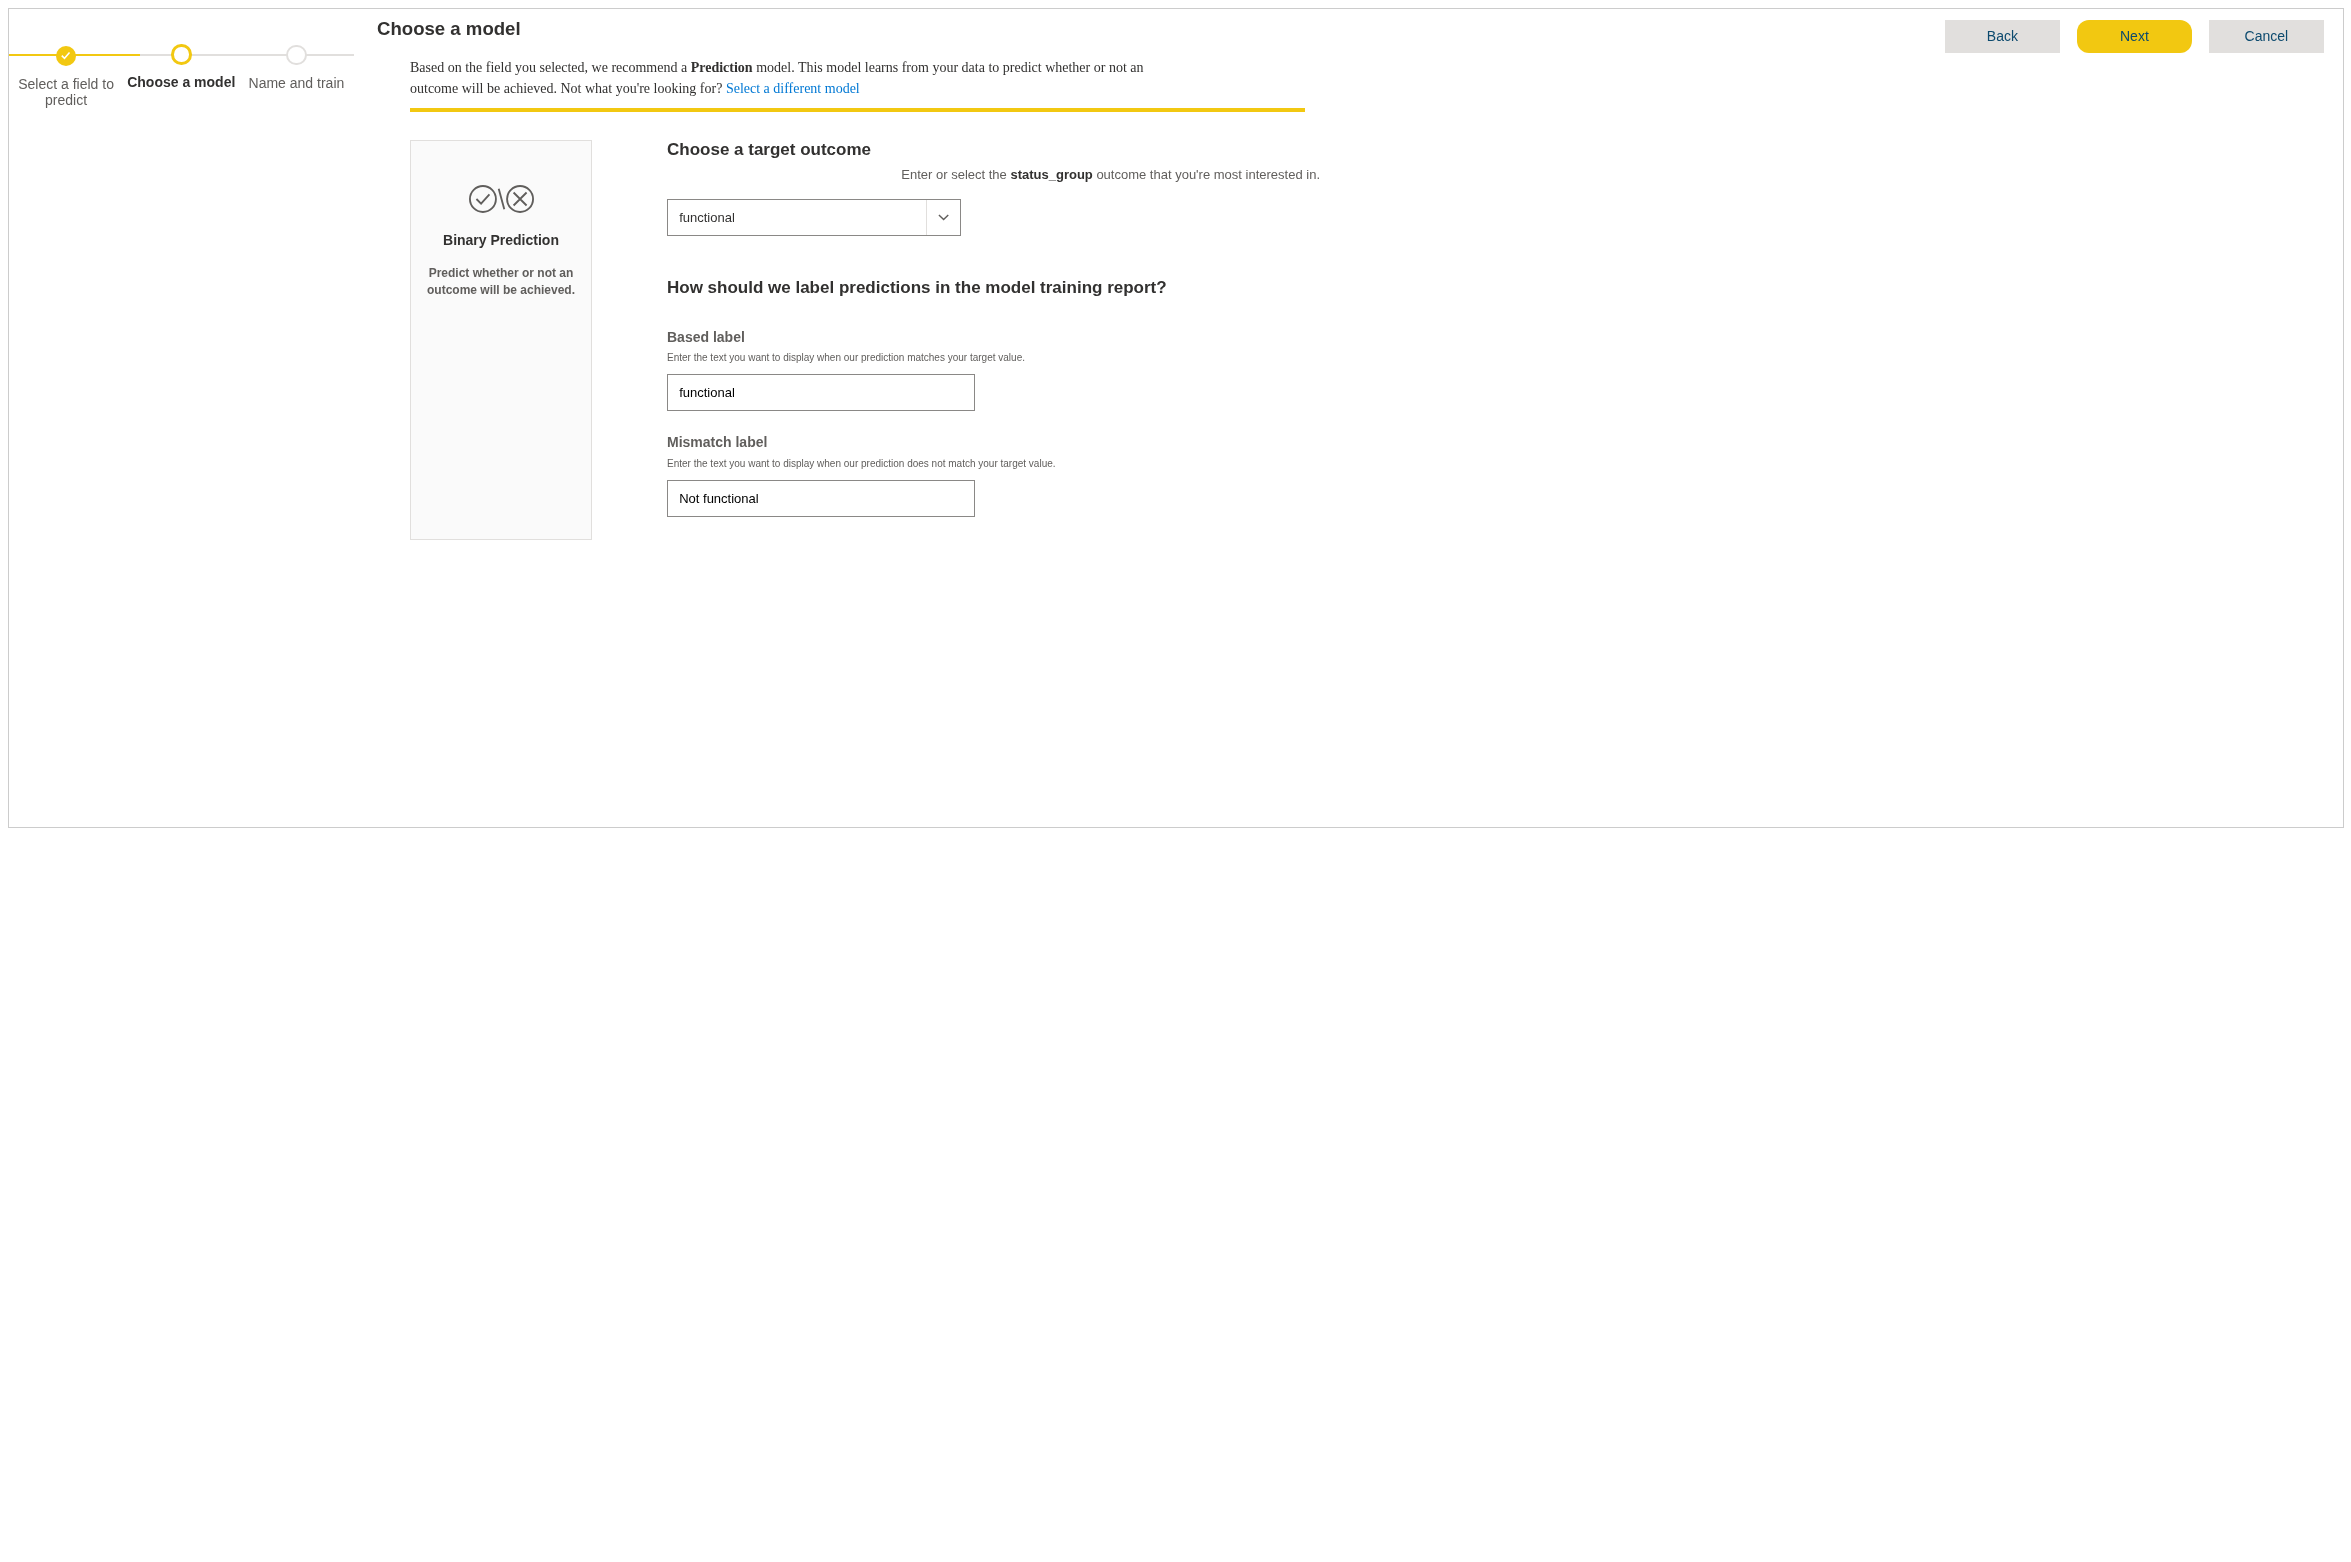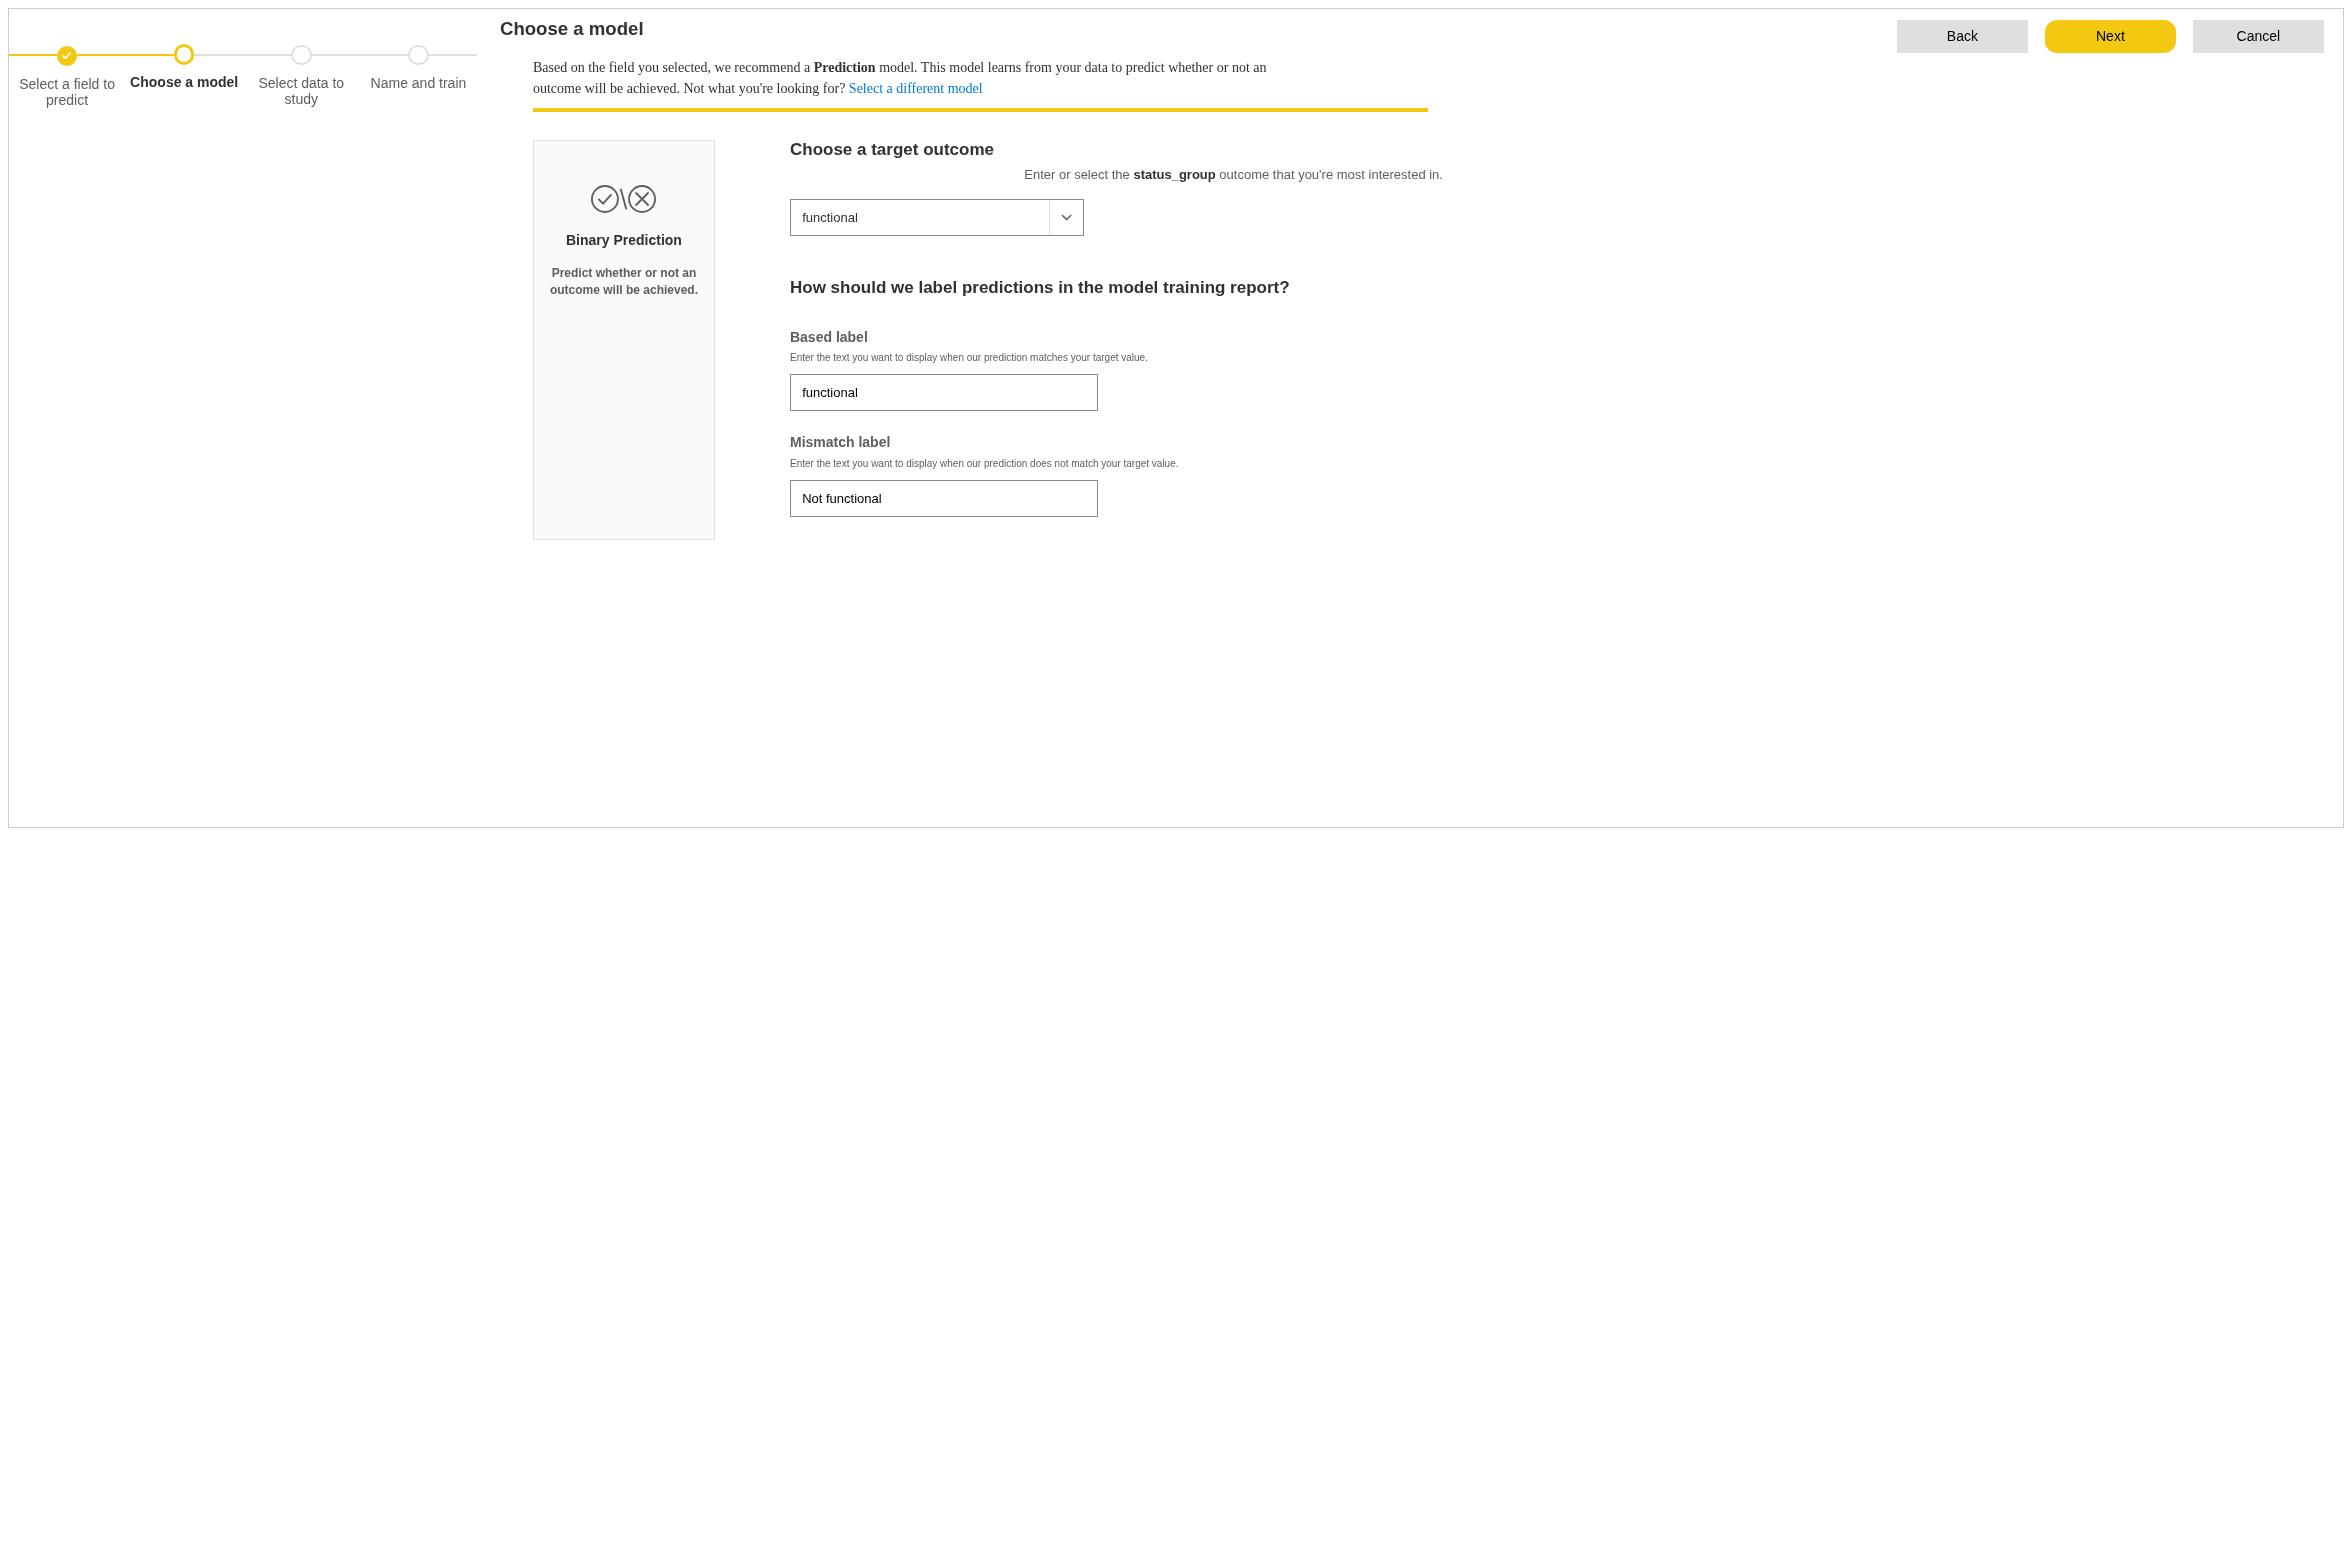"Back" .footer-btn { color: #000000 -> #0c4a6e; width: 131px -> 115px }
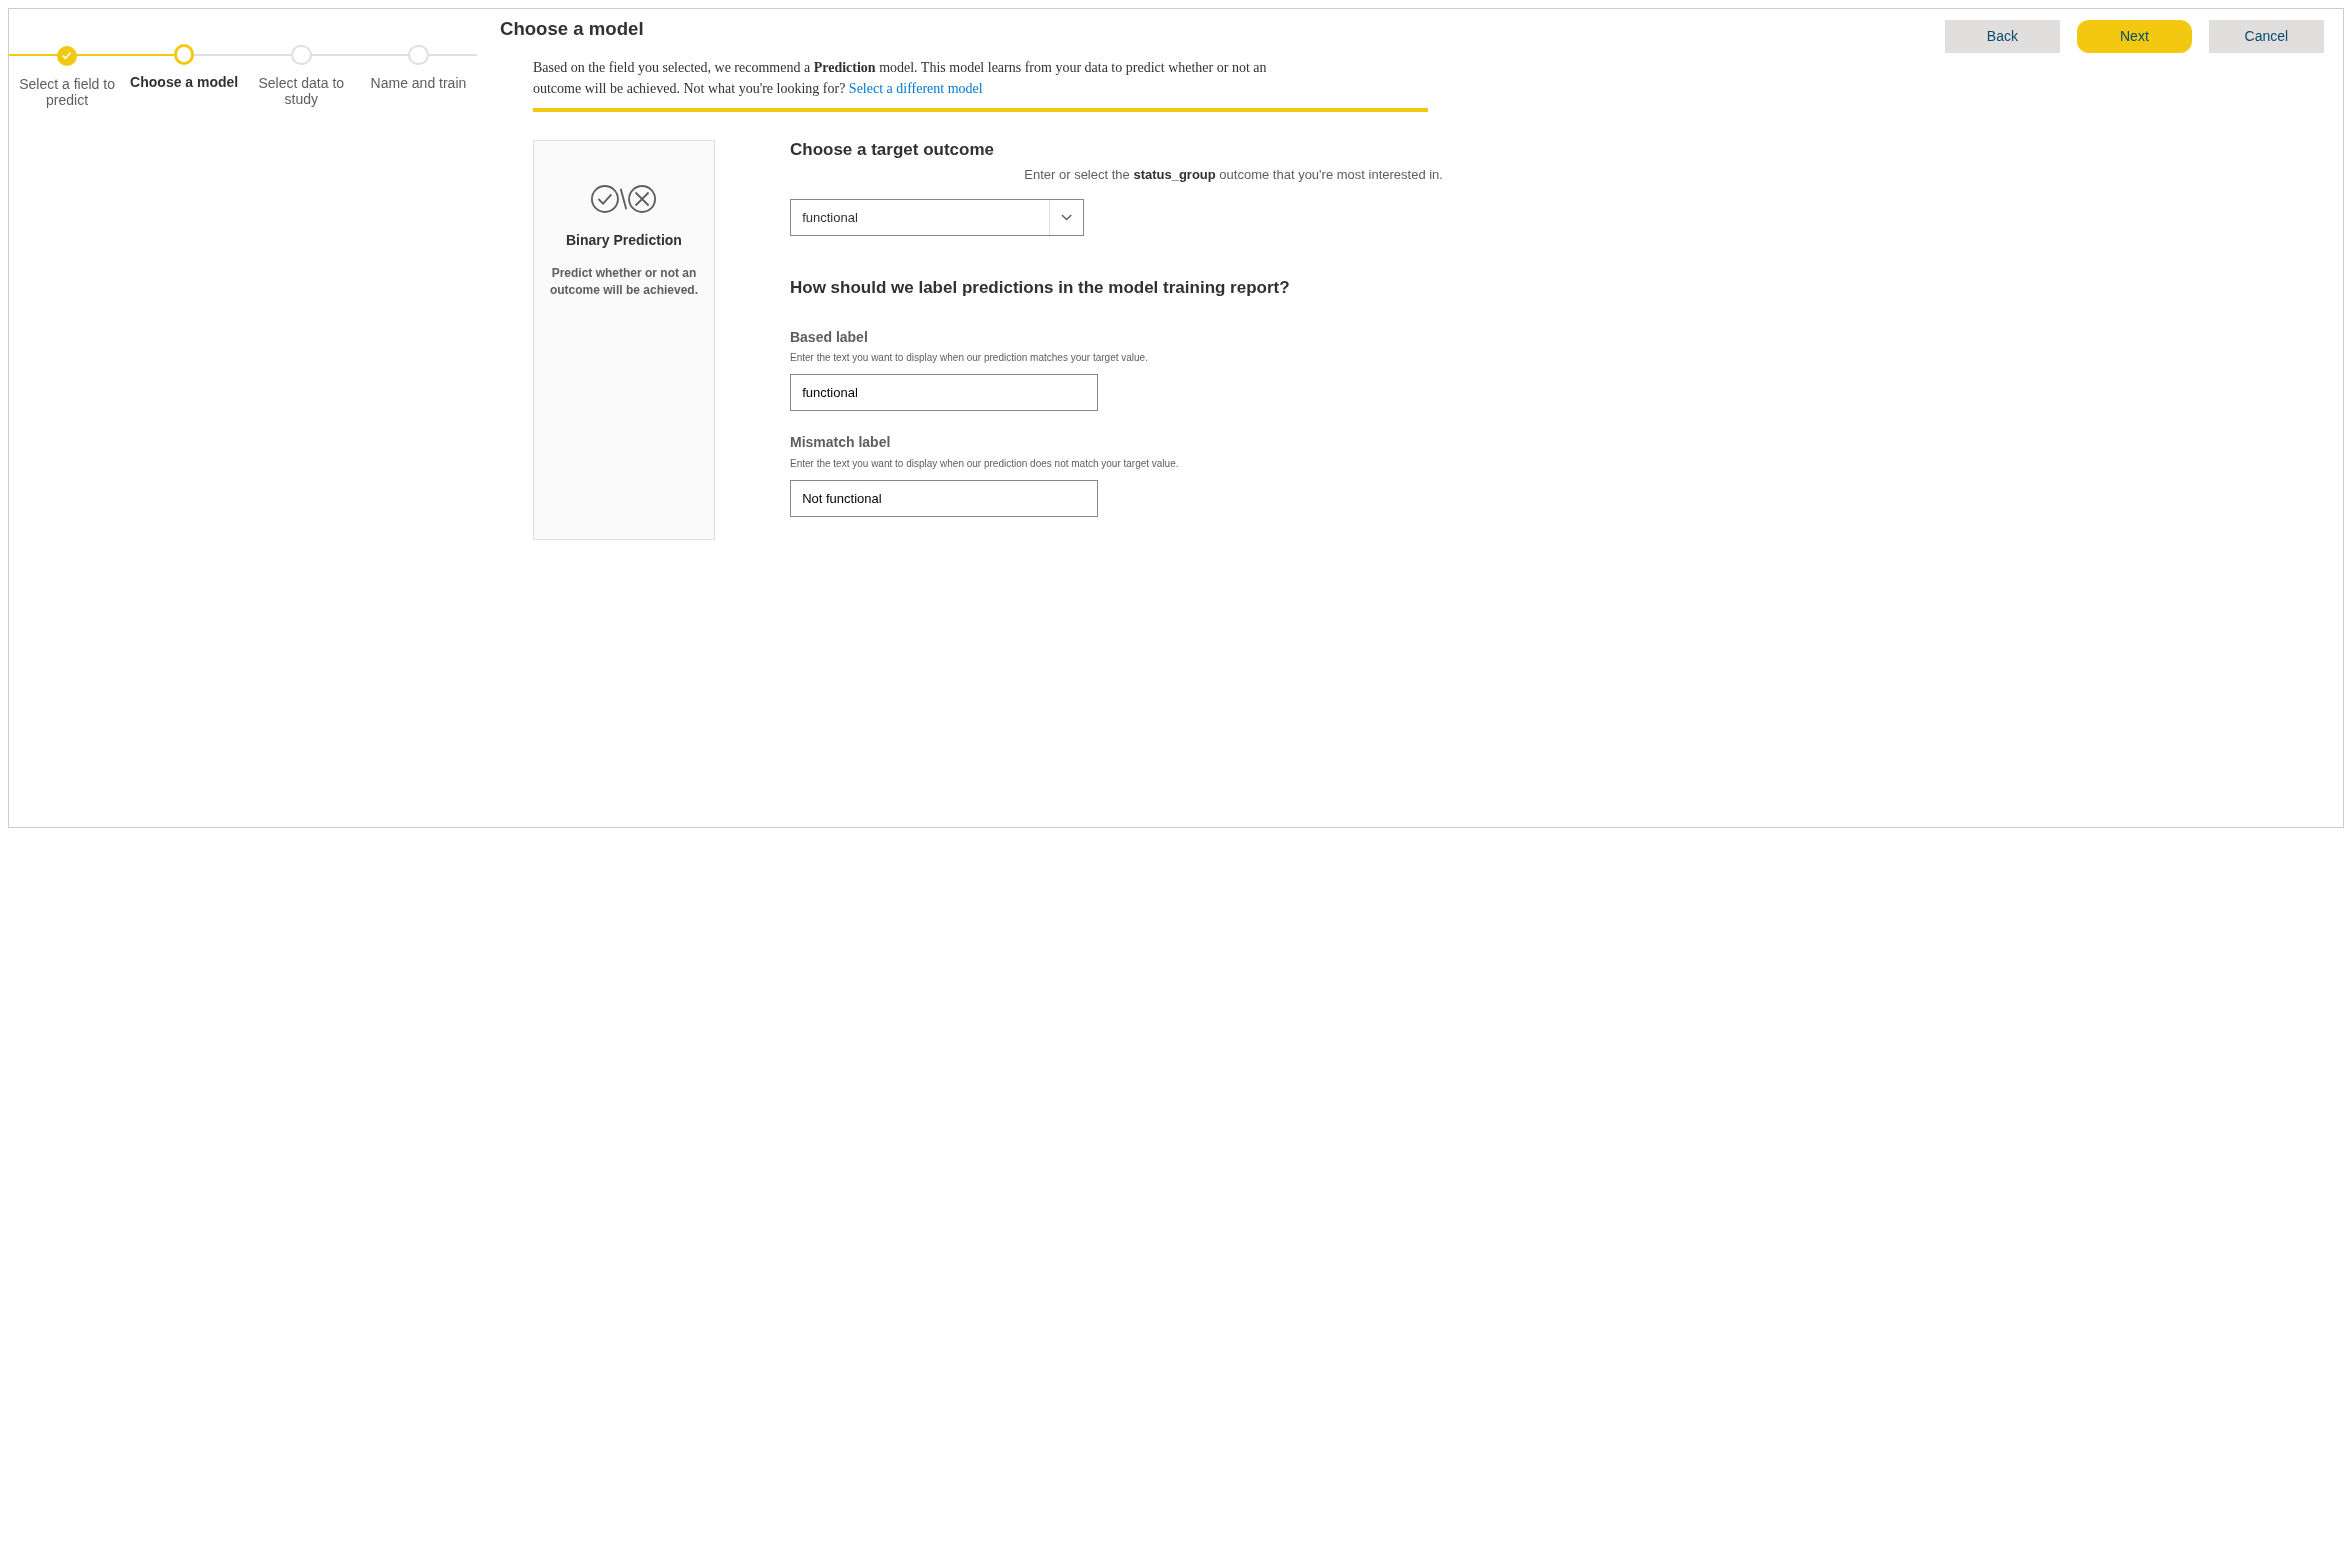"Select data to study" div.step { html: <div> <div></div> <div>Select data to study</div> </div> -> none }
